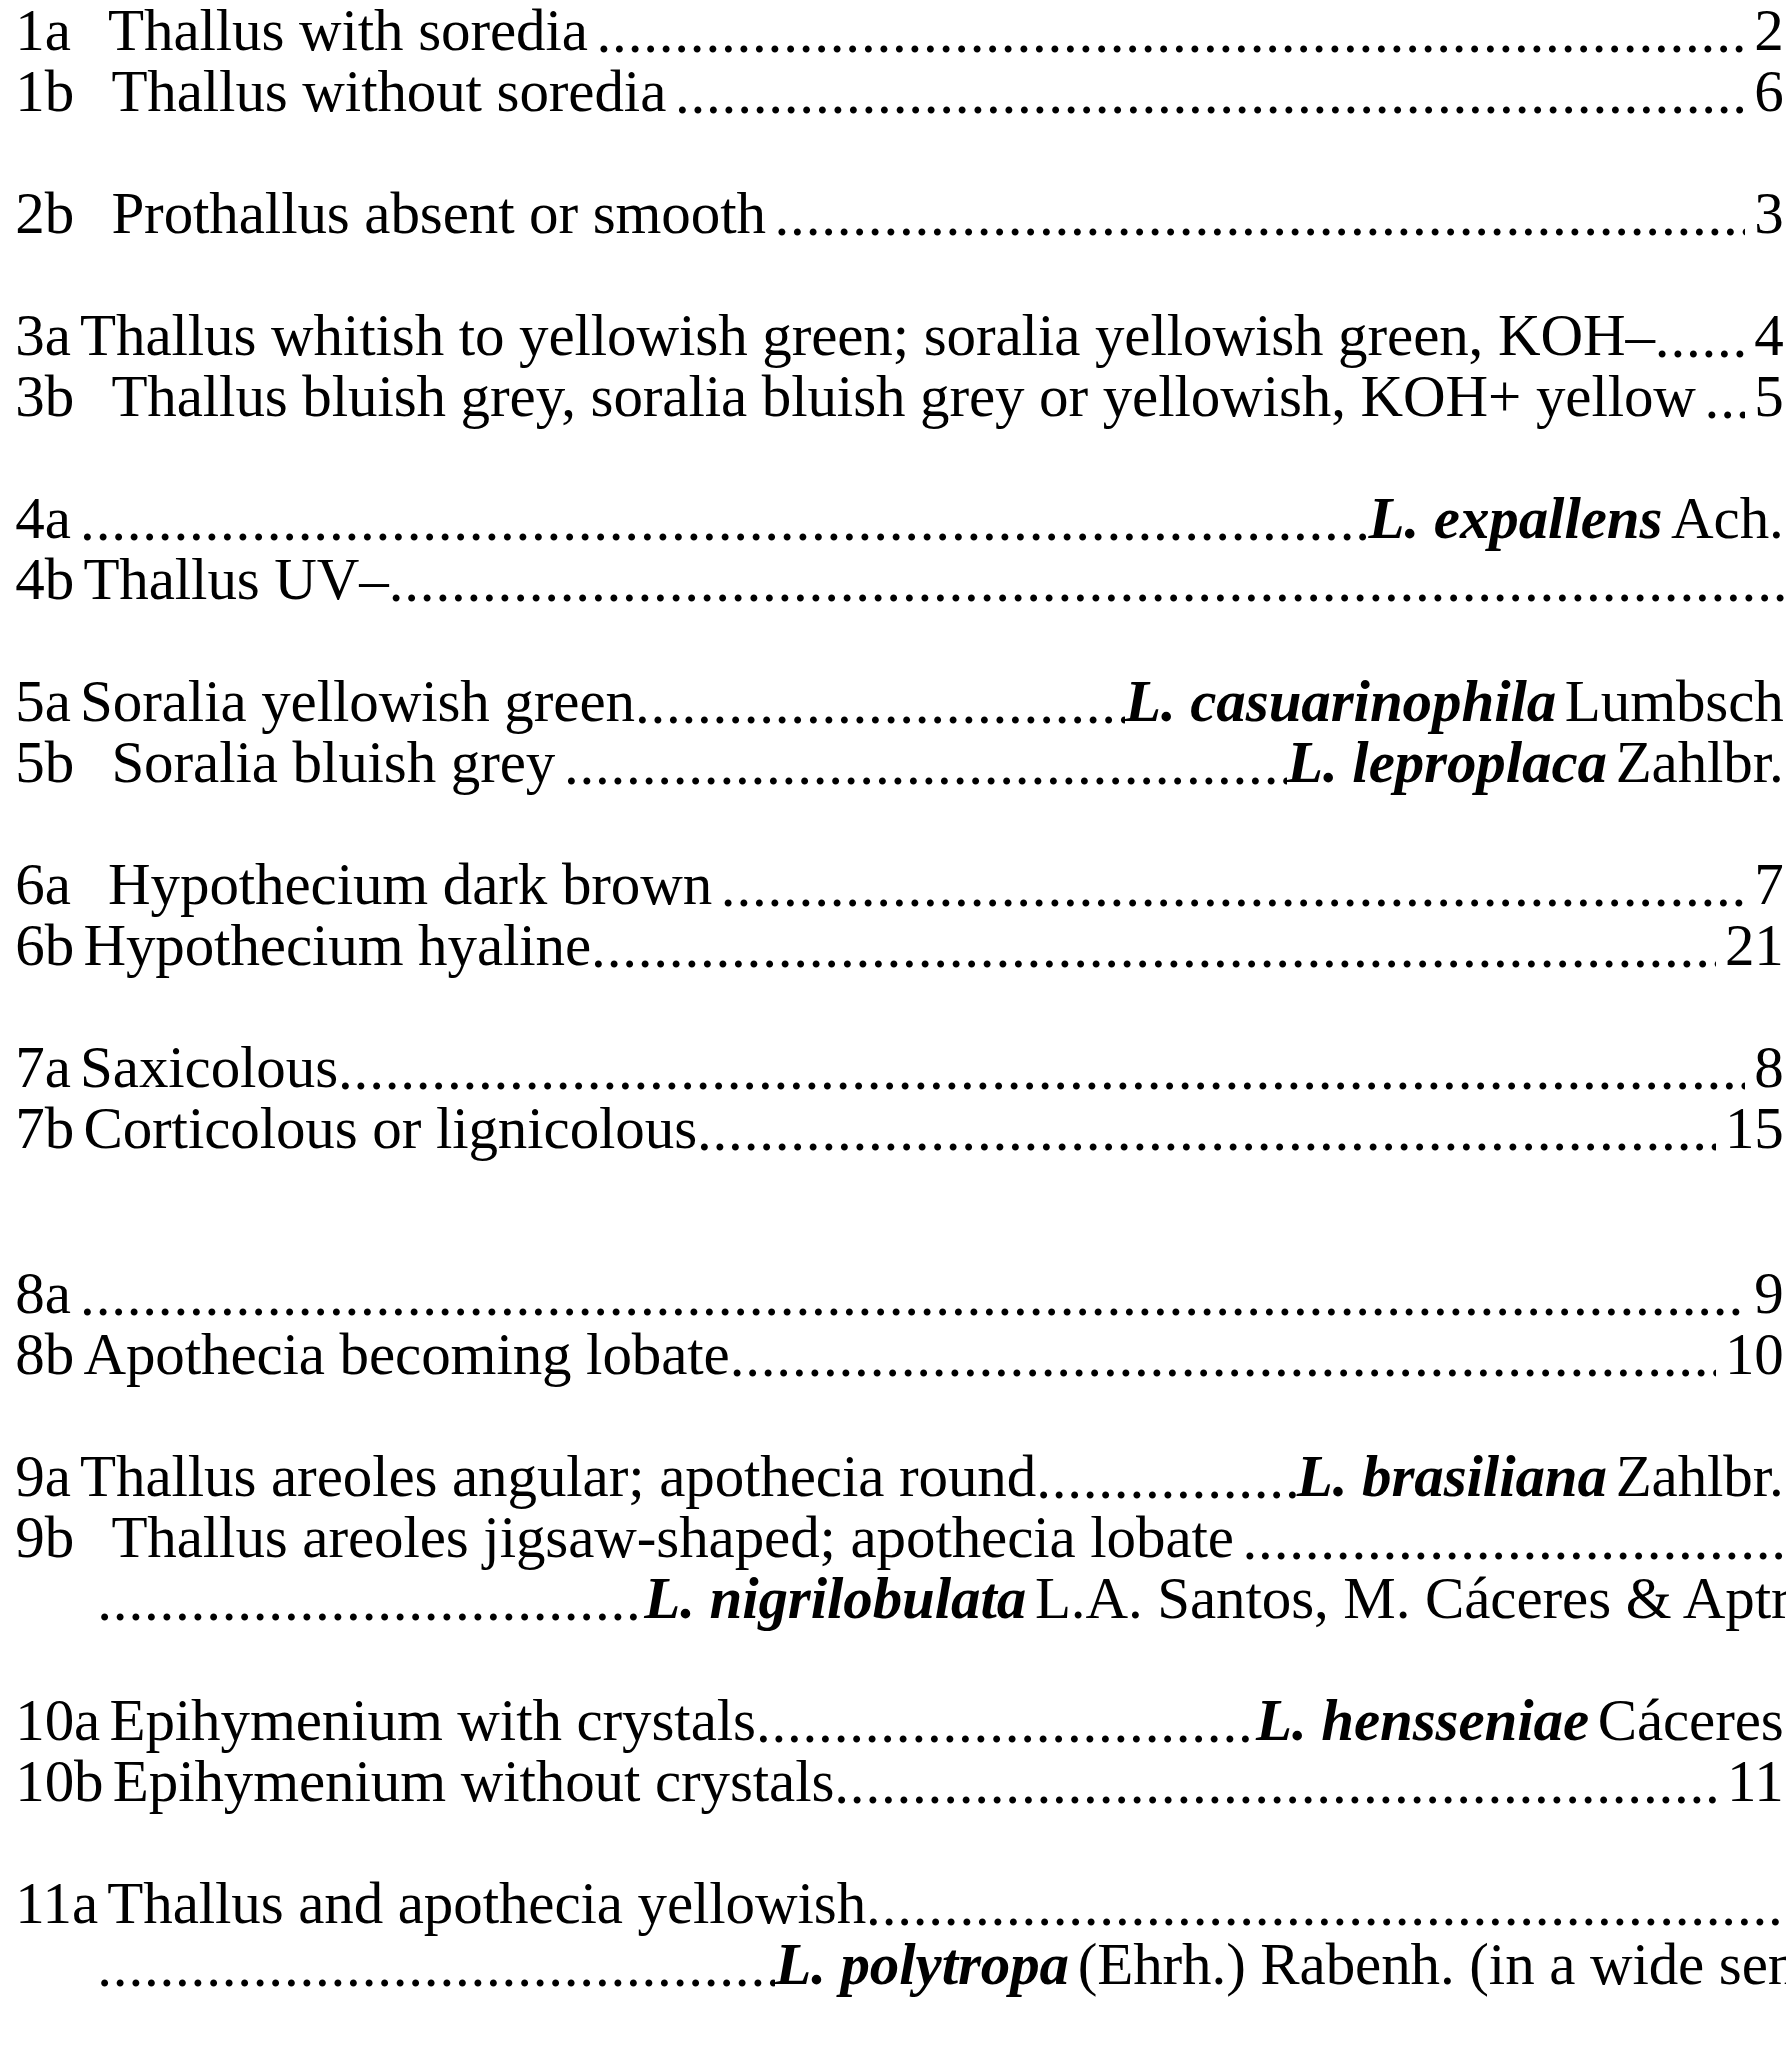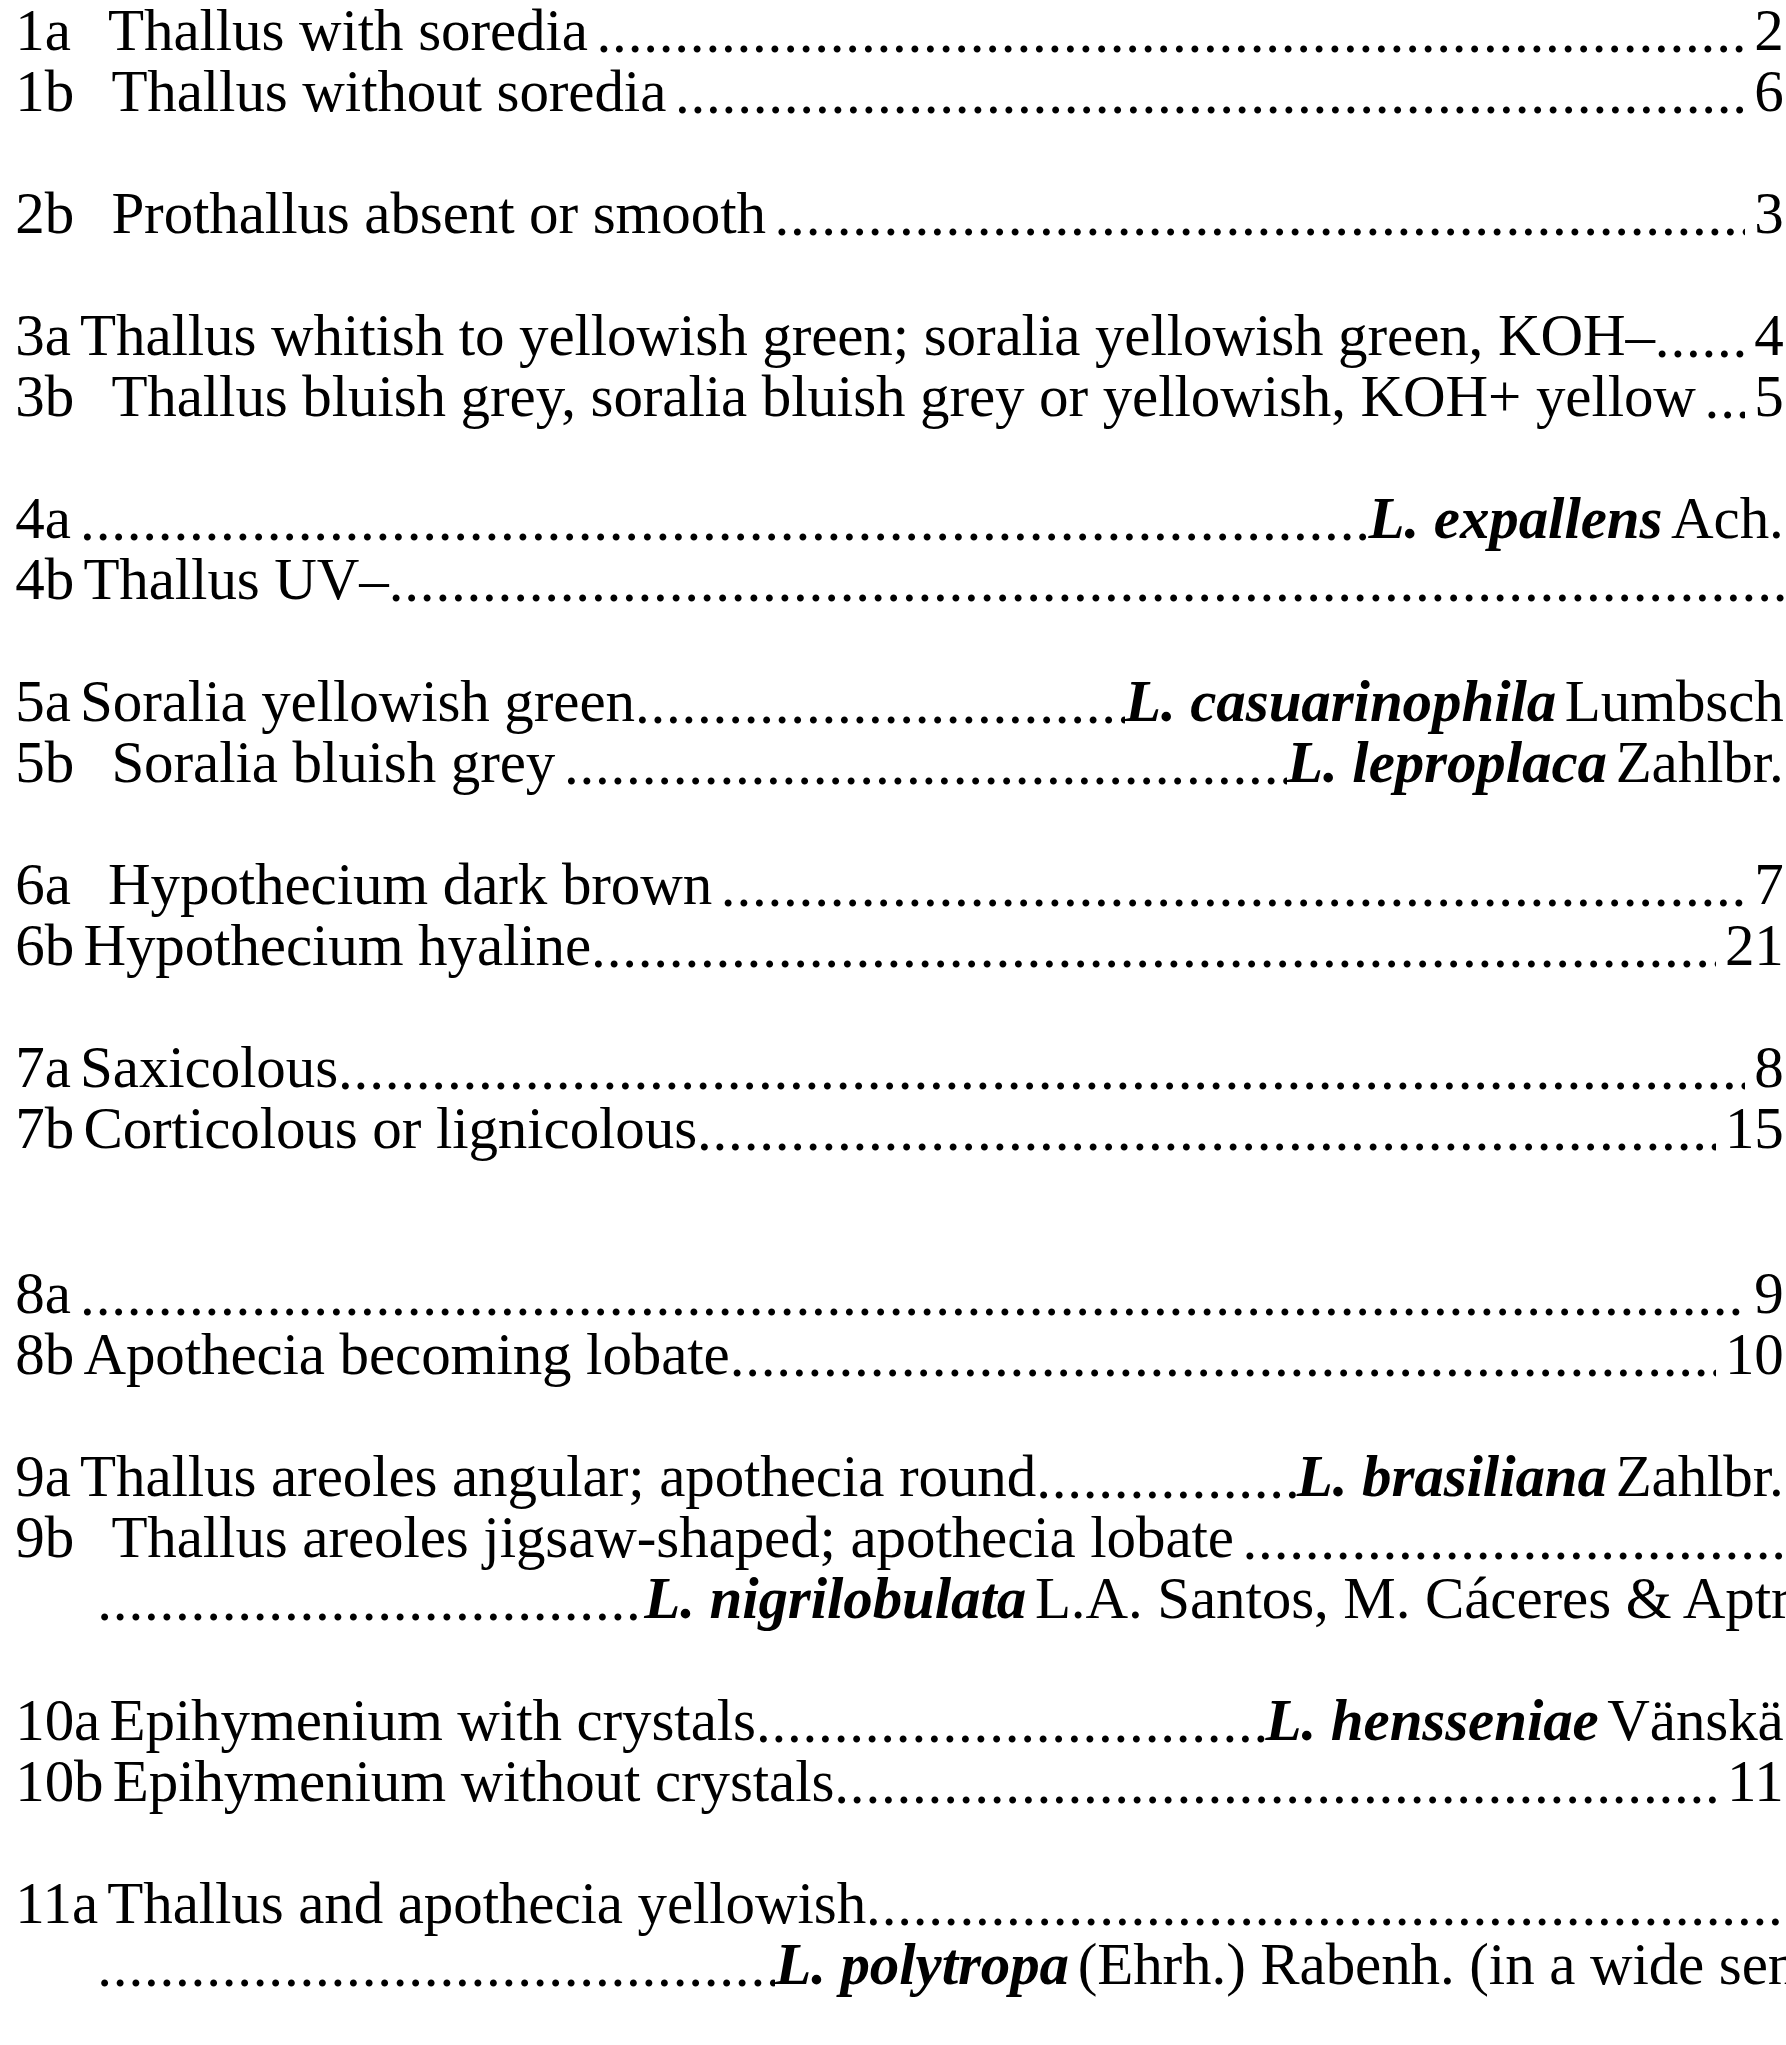"Vänskä" span.sp-author { text: Vänskä -> Cáceres }
